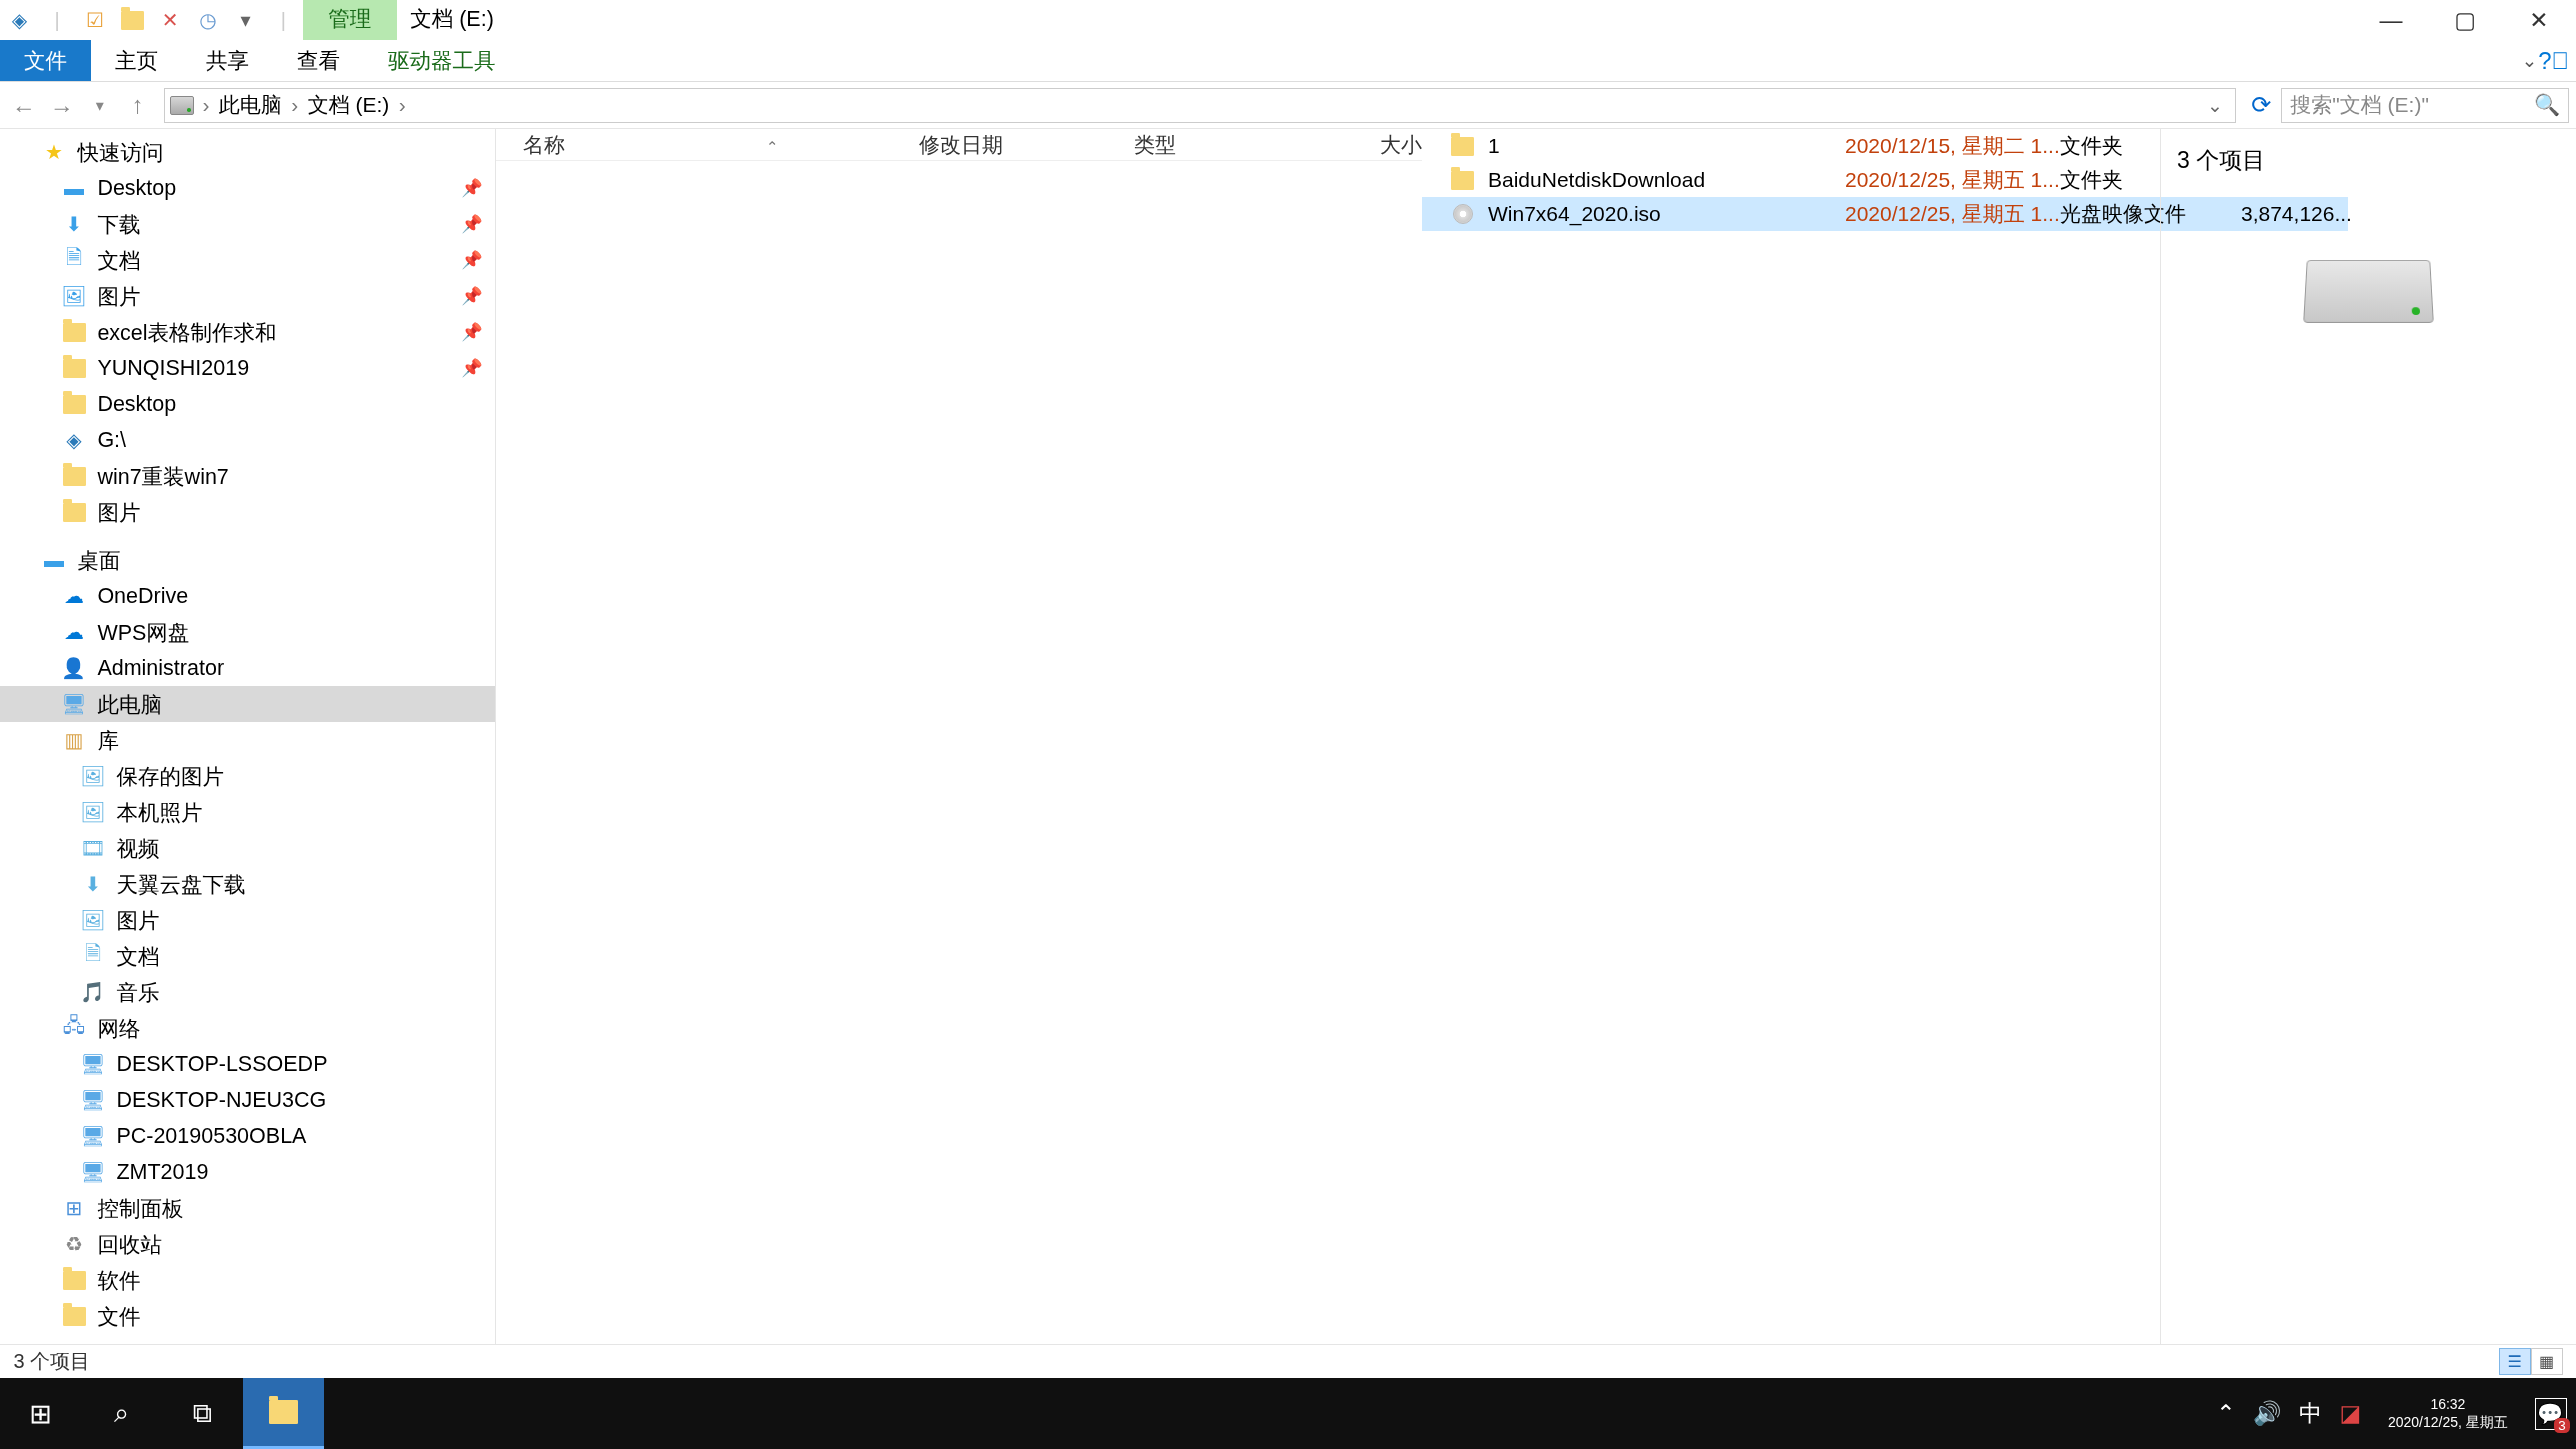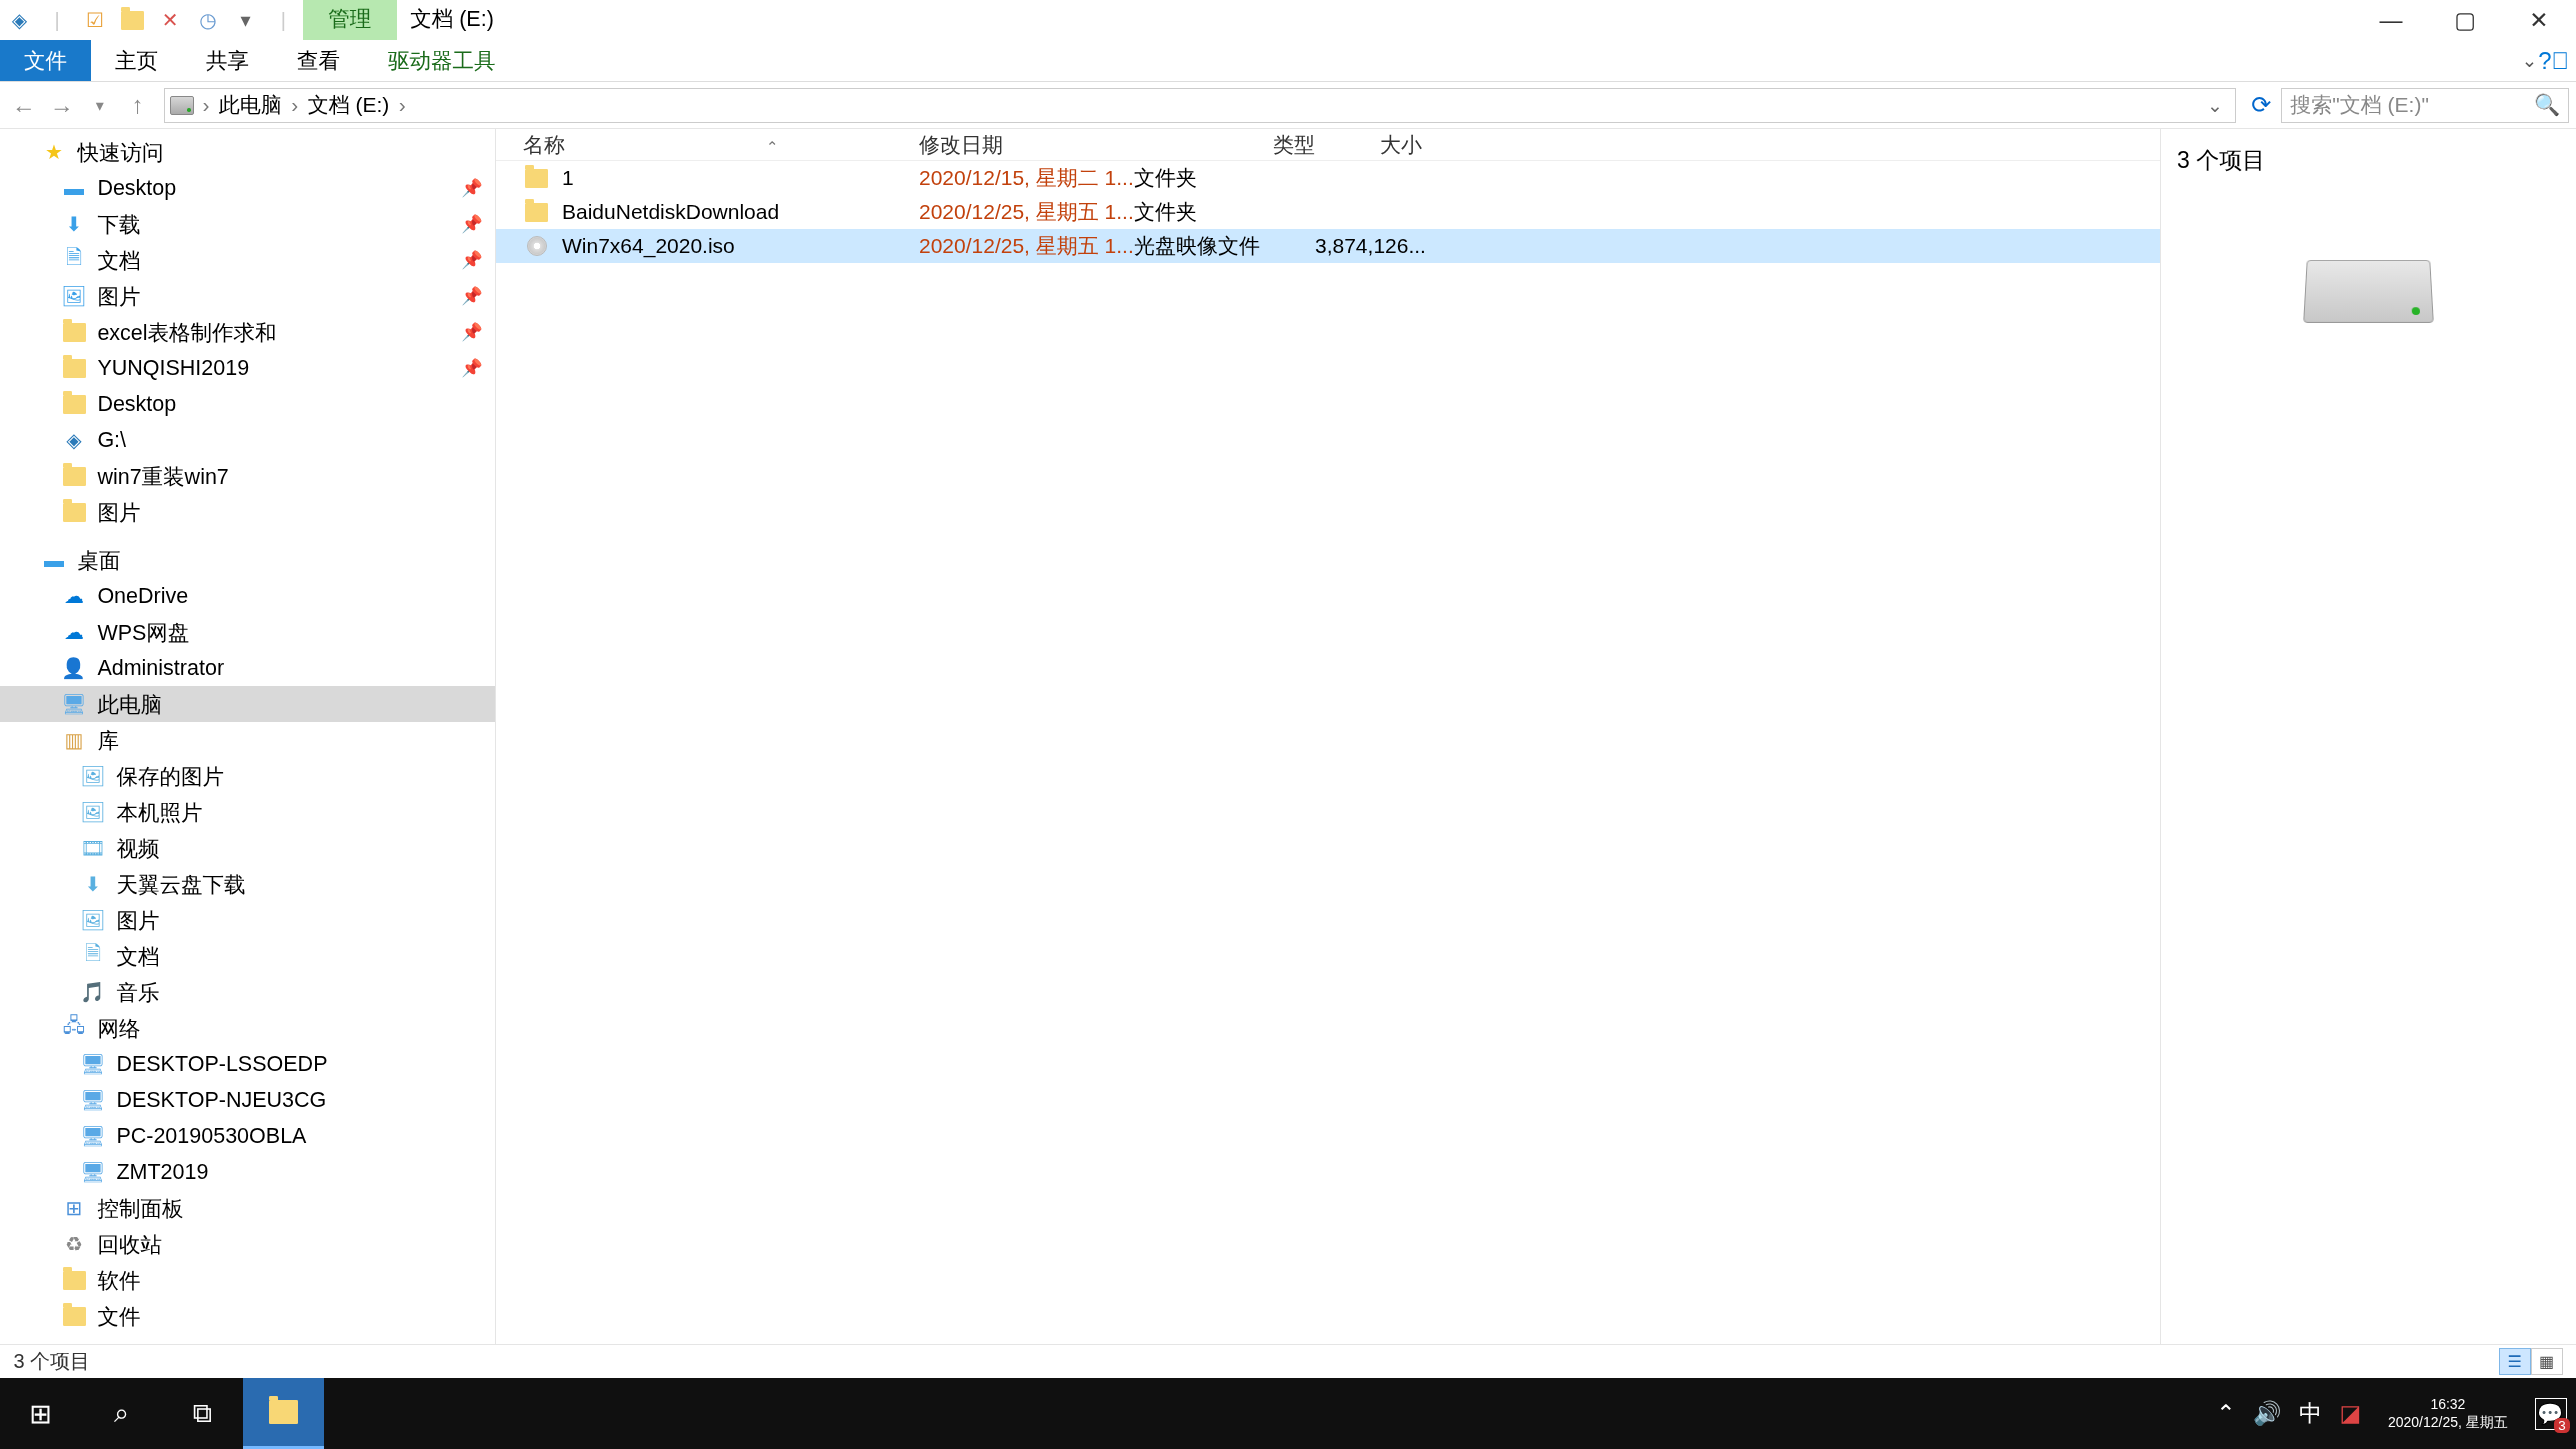"名称 ⌃" .filepane { flex-direction: column -> row }
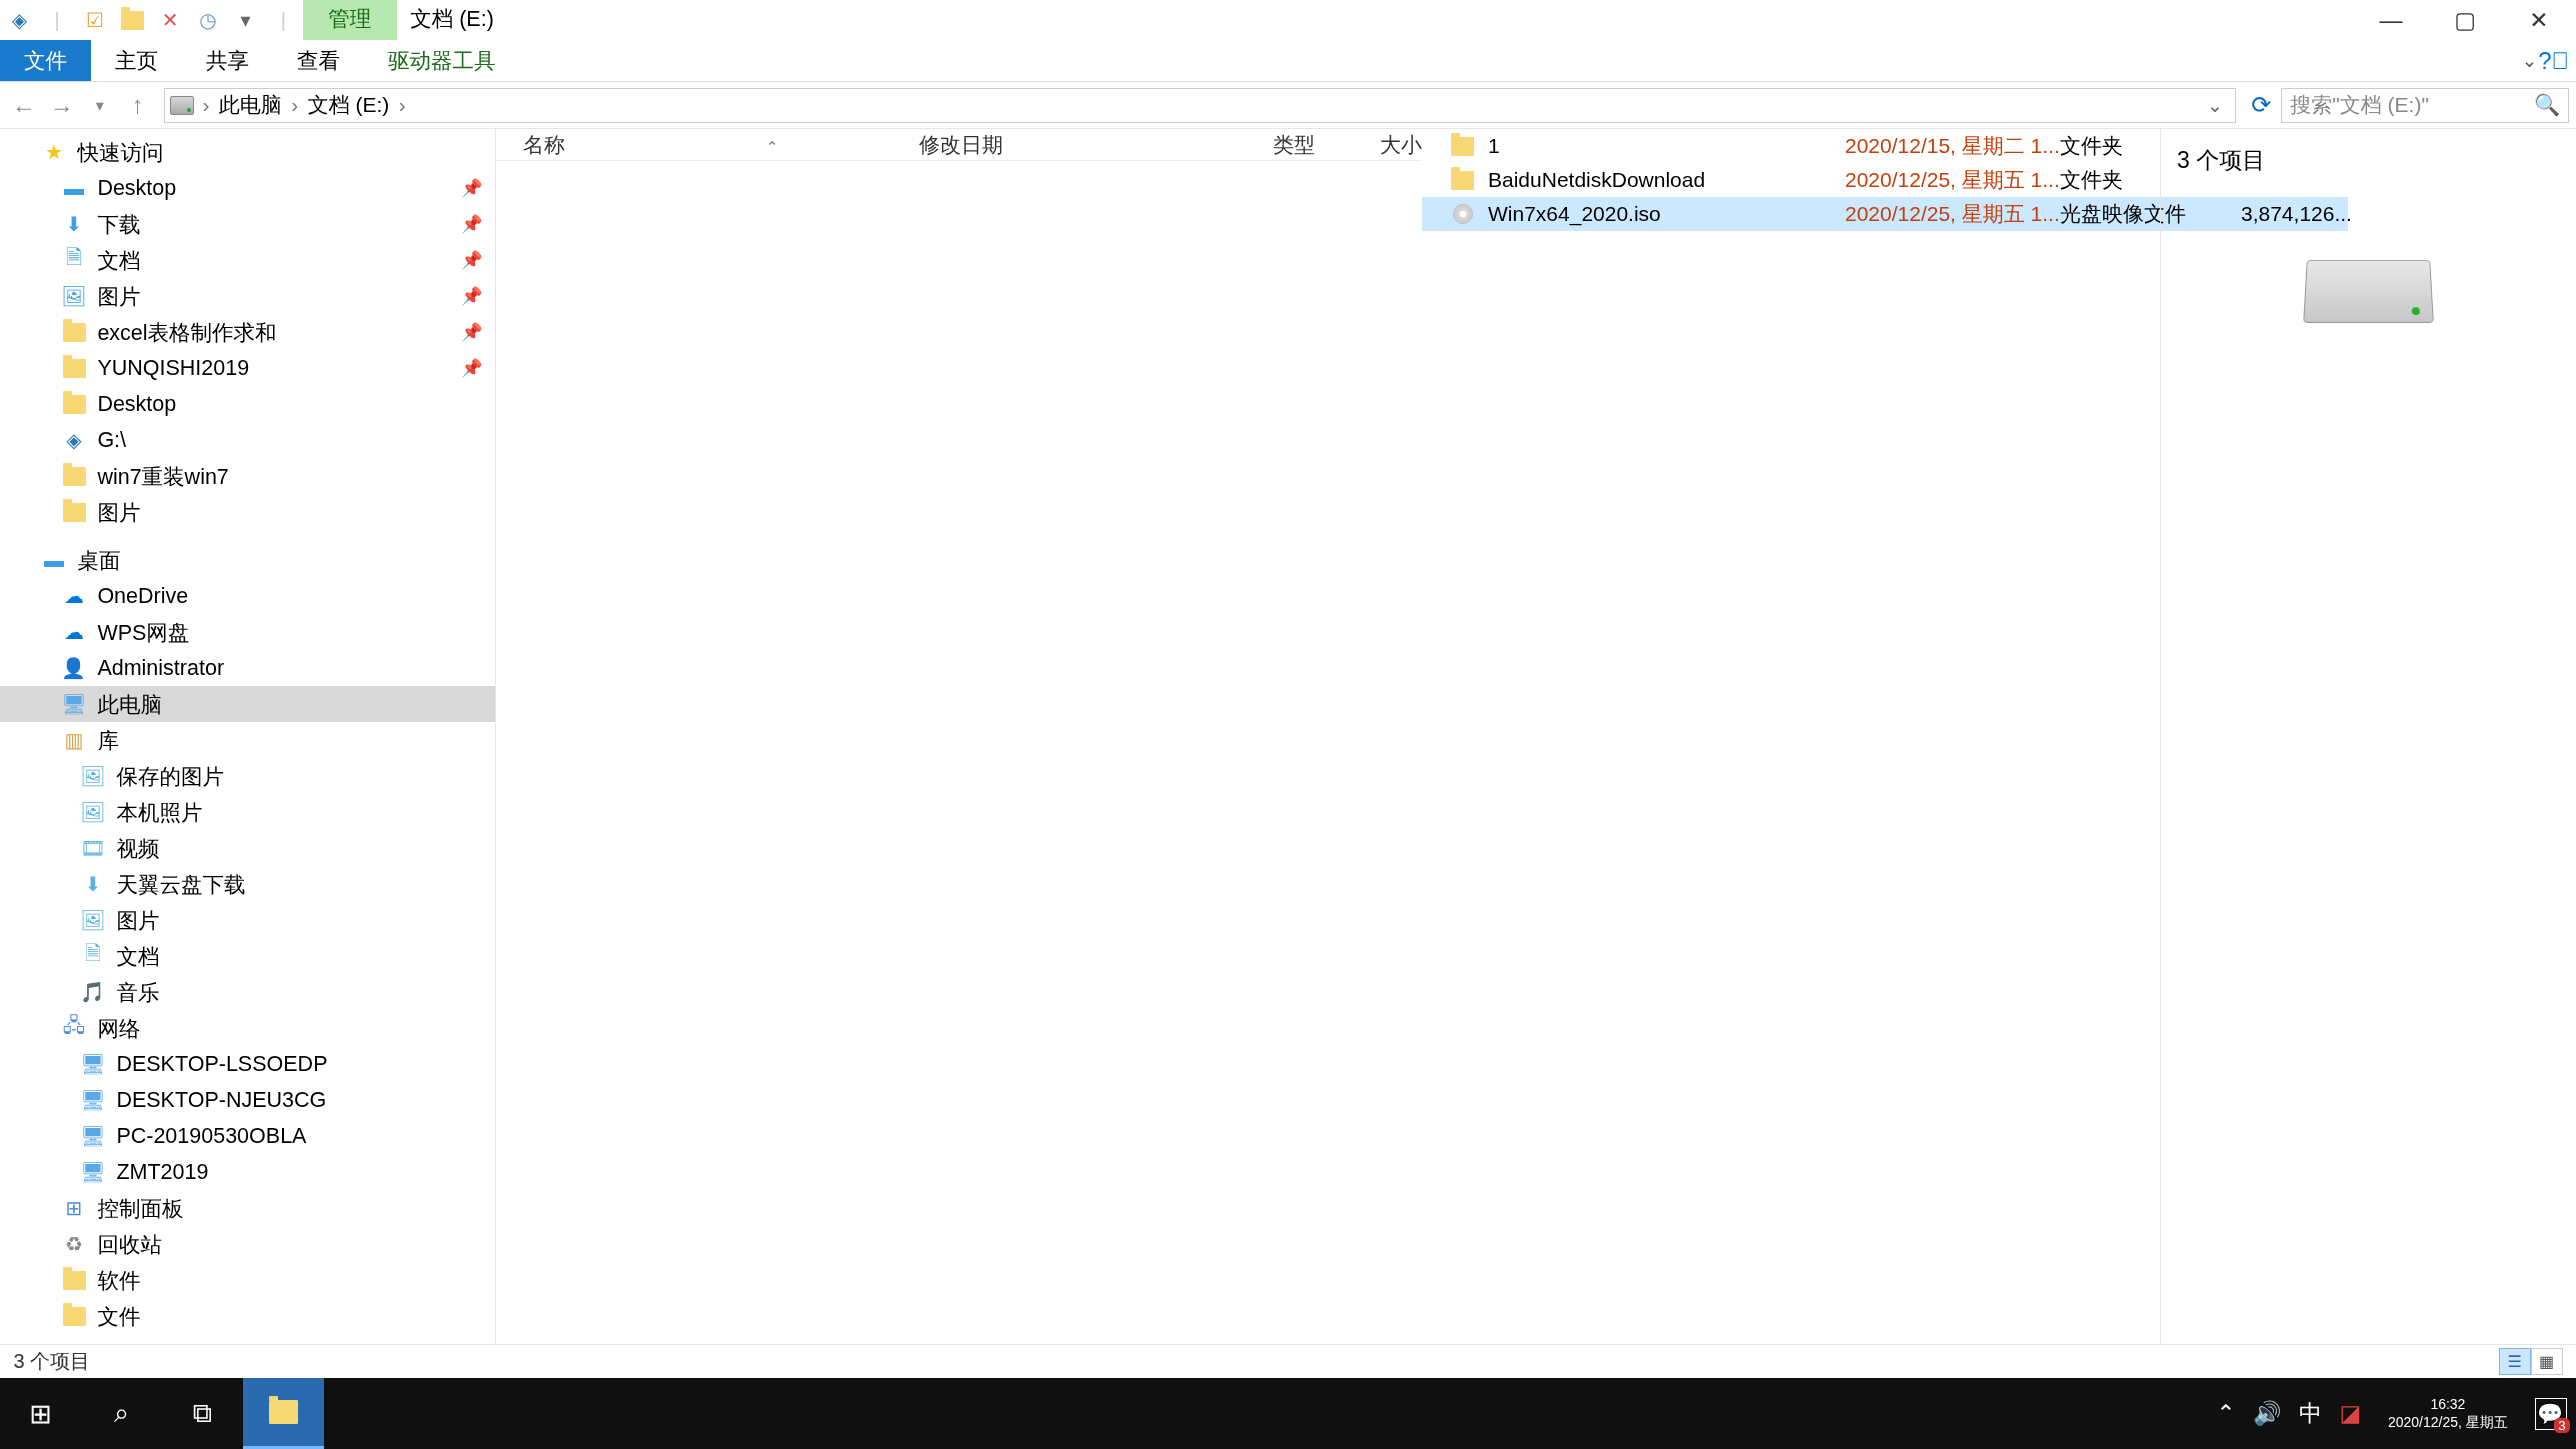"类型" .col-type { text-align: right -> none }
